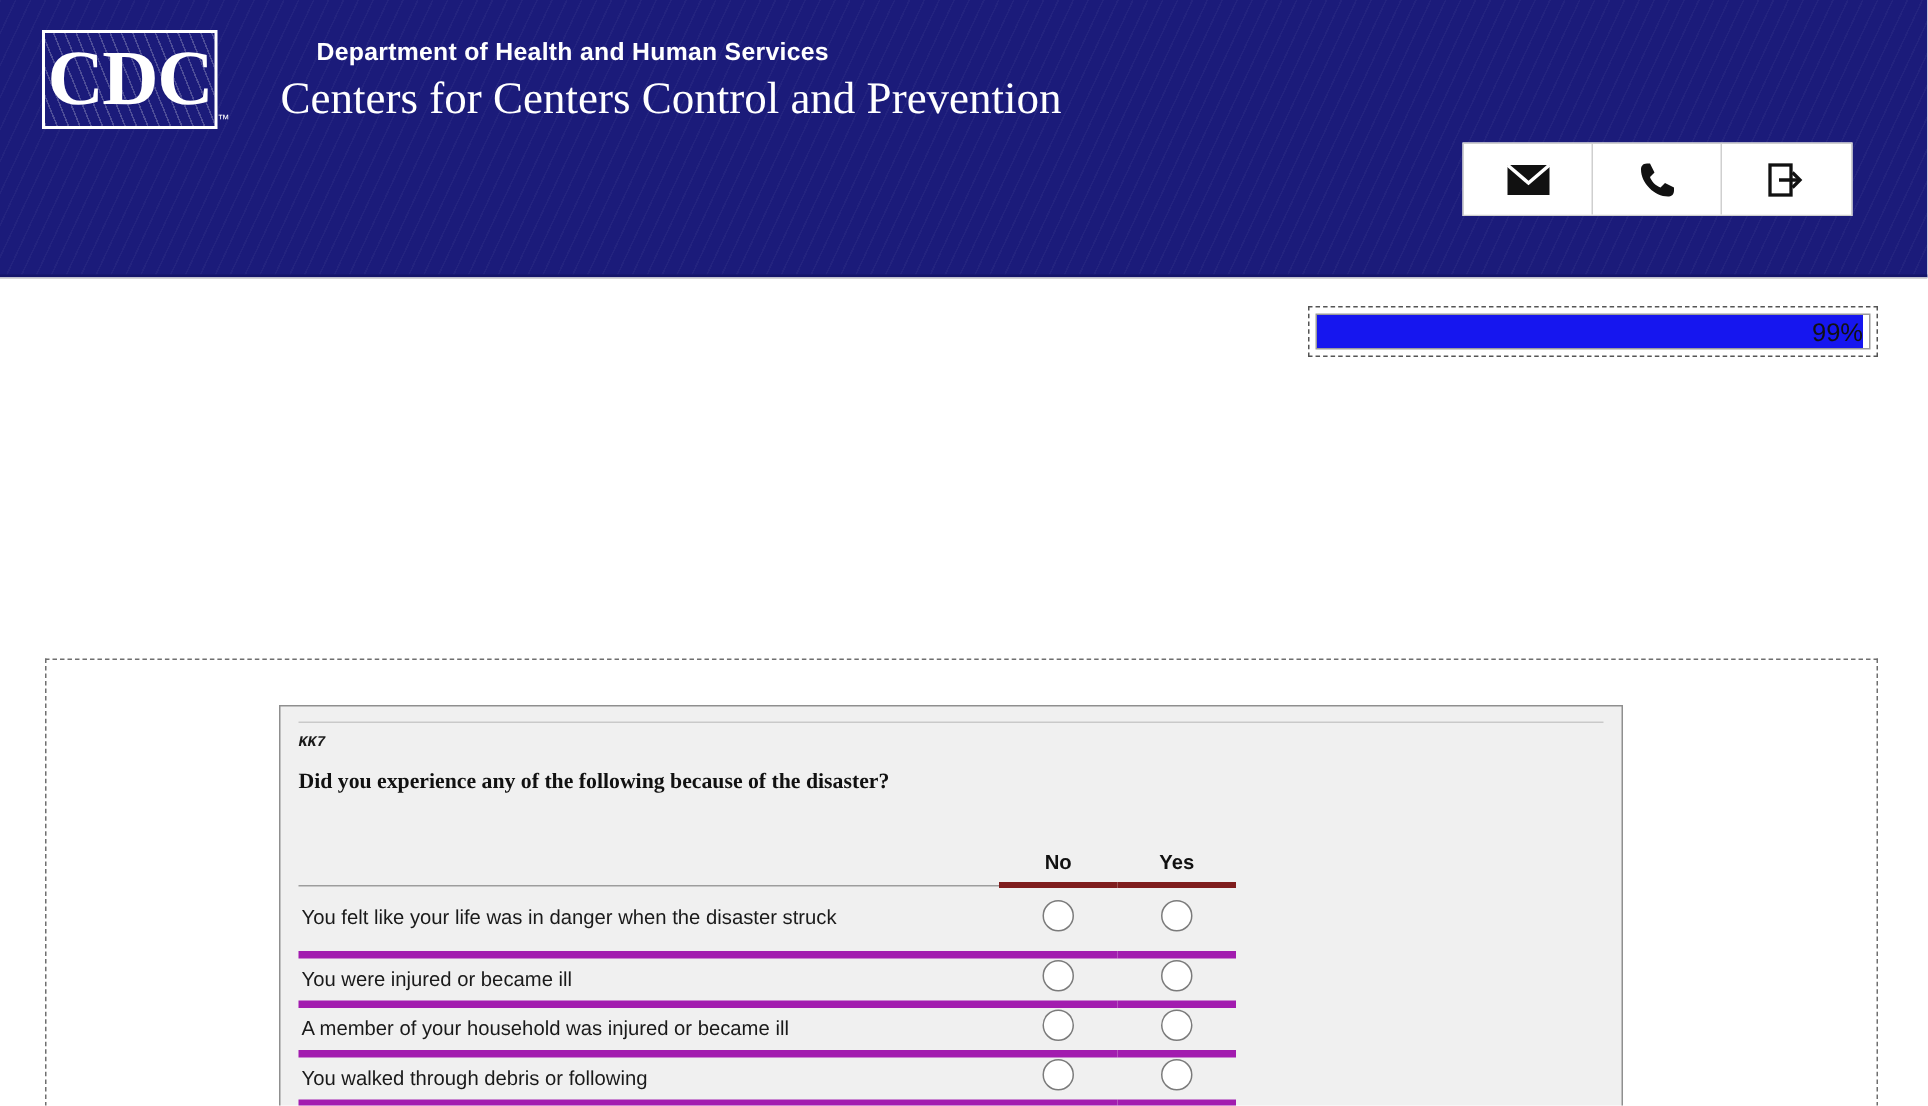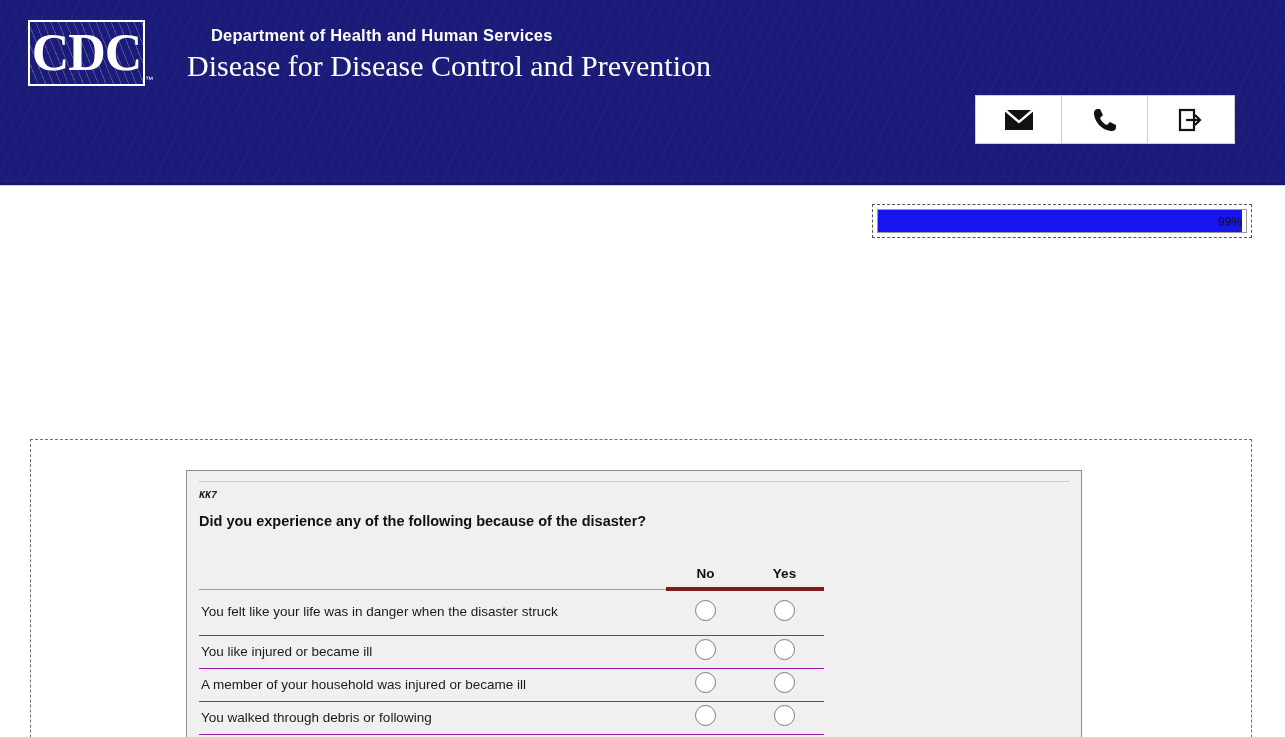"Disease for Disease Control and" div.agency-line2 { text: Disease for Disease -> Centers for Centers }
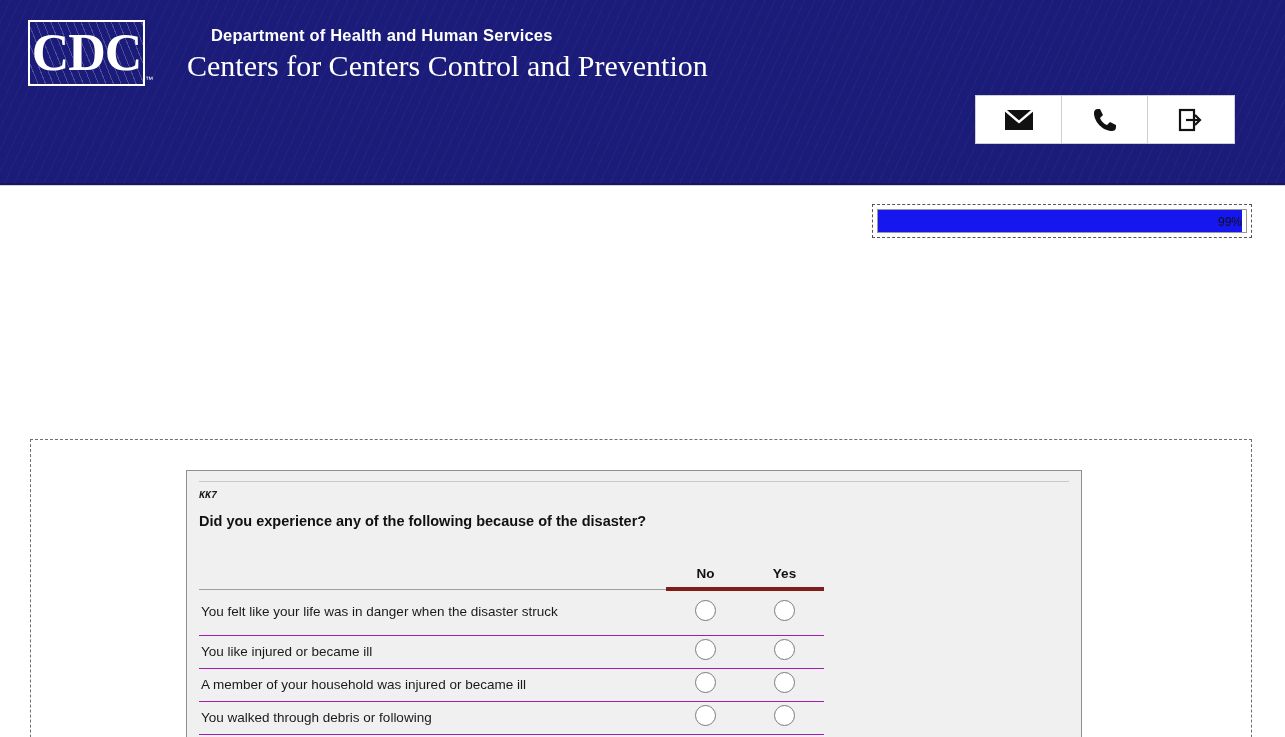"99%" .progress-label { font-size: 12px -> 17px }
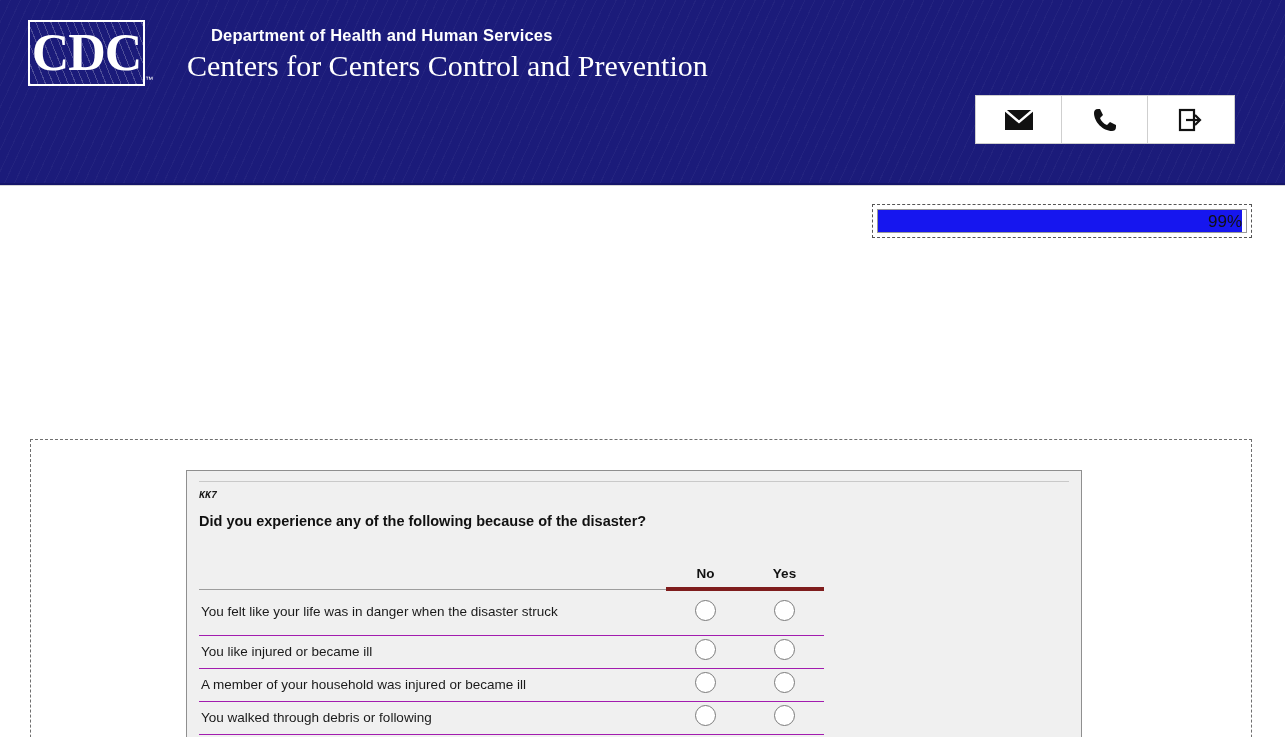"Did you experience any of" .q-text { font-family: none -> Liberation Serif, serif }
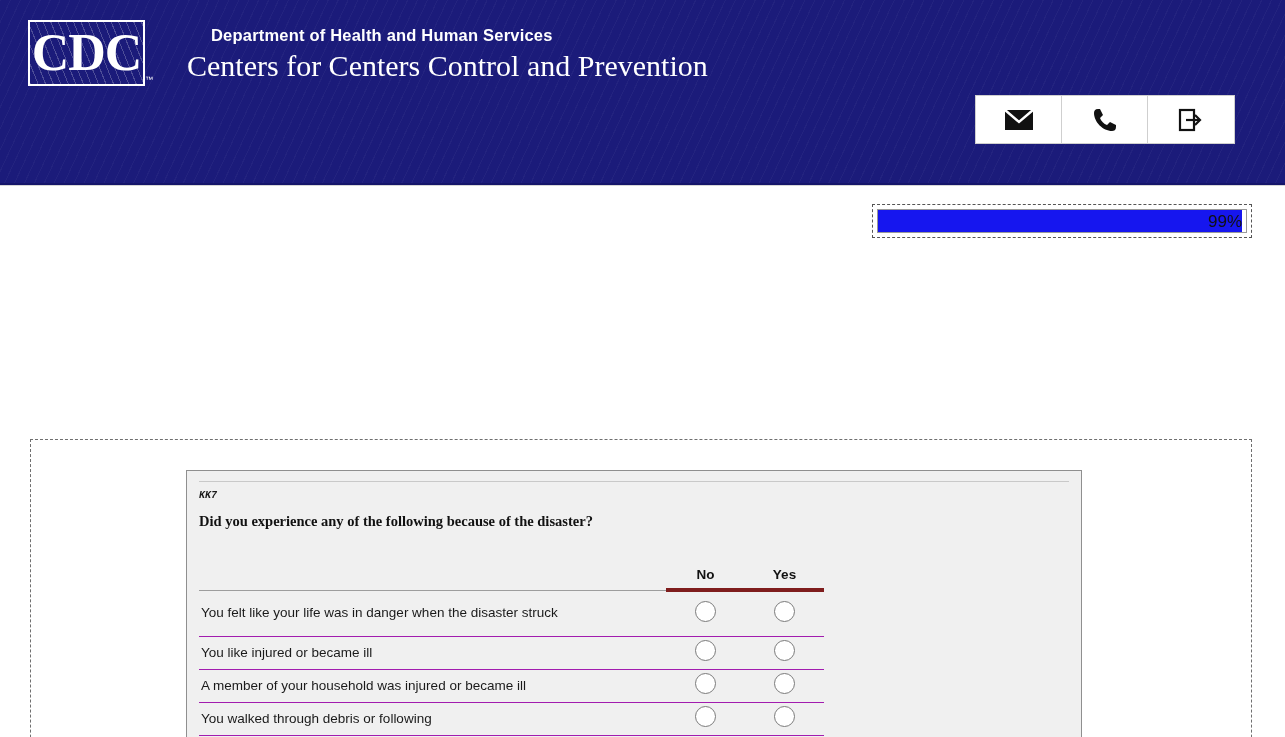"You felt like your life" table.matrix td { border-bottom: 1px solid #a21caf -> 5px solid #a21caf }
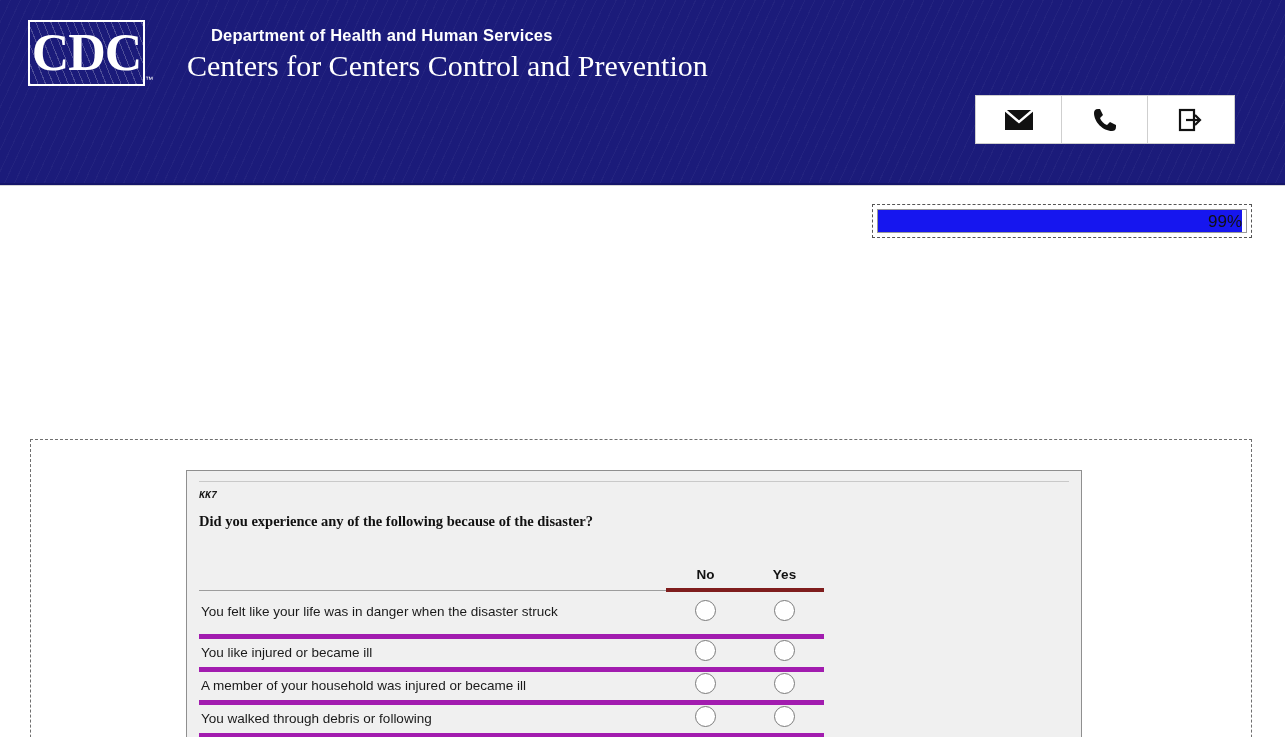"You like injured or became" td.label { text: like -> were }
